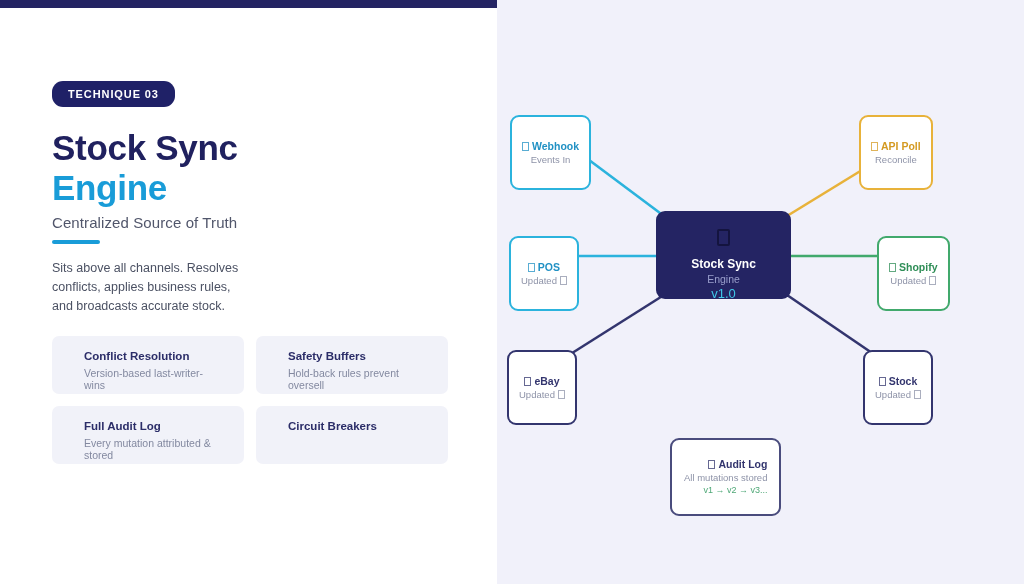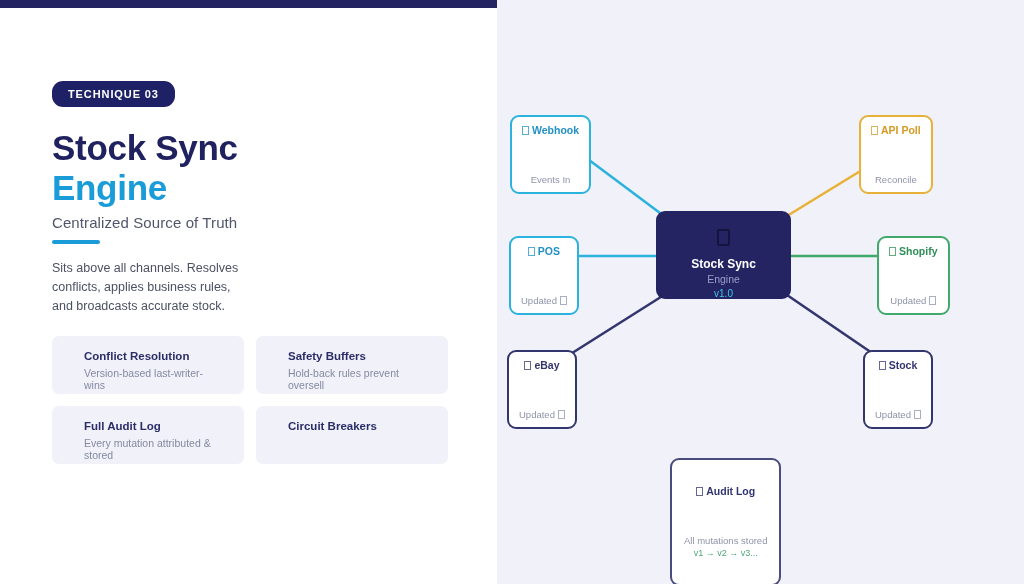"Webhook" .node { padding: 6px 10px -> 22px 10px }
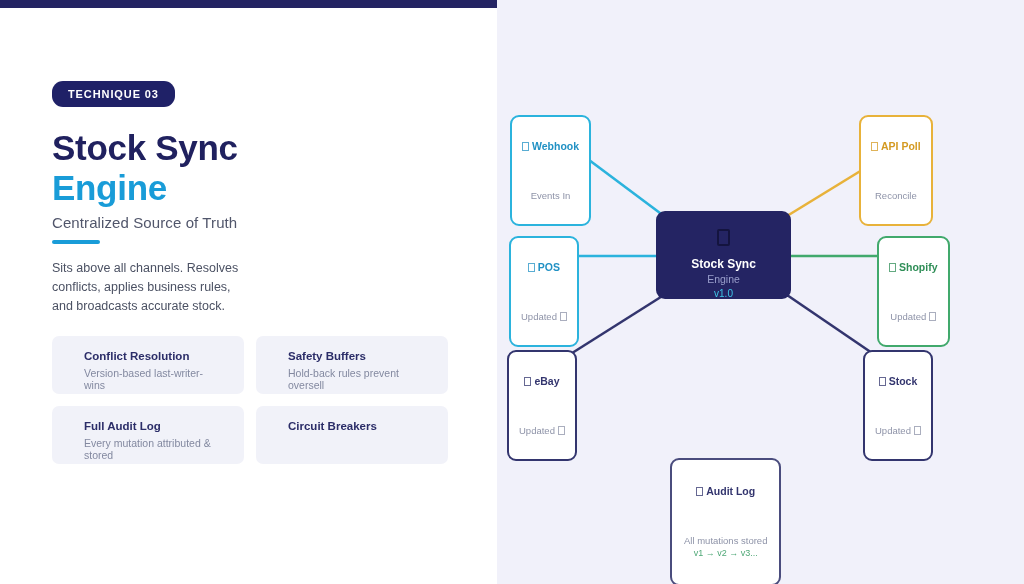"Events In" .node .n-sub { margin-top: 36px -> none }
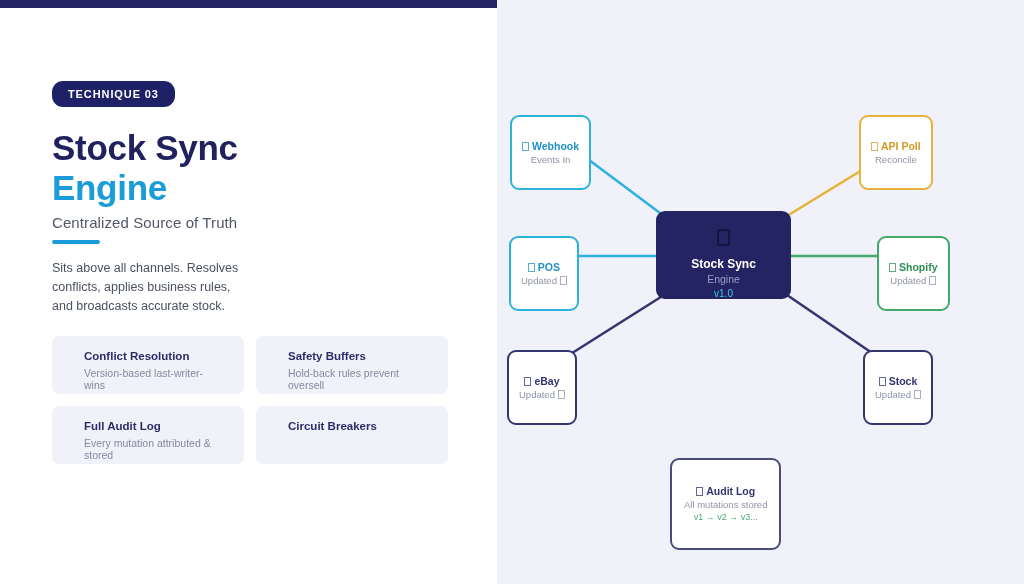"v1.0" .engine .e-ver { font-size: 10px -> 13px }
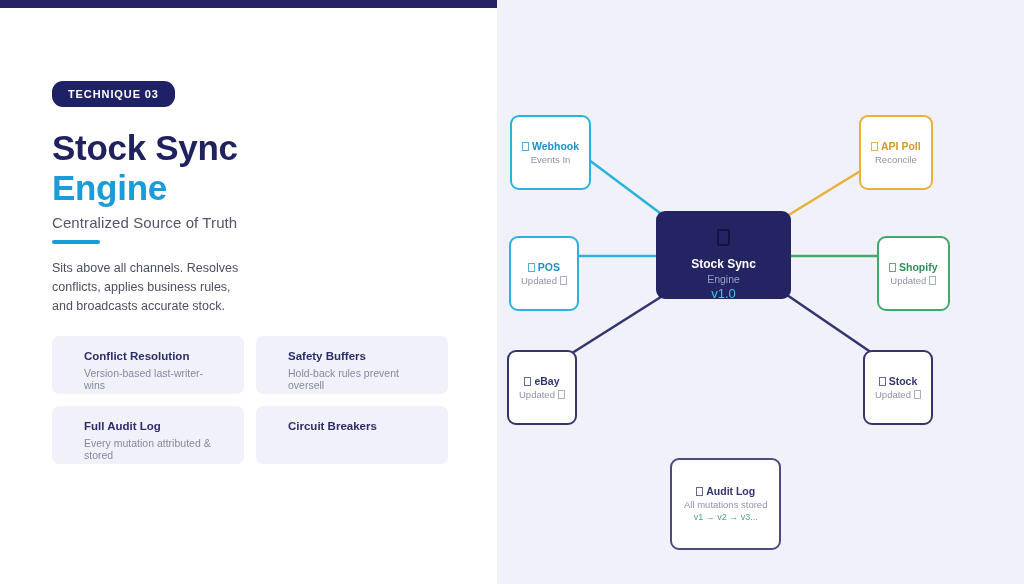"Audit Log" .node-audit { padding: 24px 12px -> 17px 12px; text-align: none -> right; top: 458px -> 438px }
